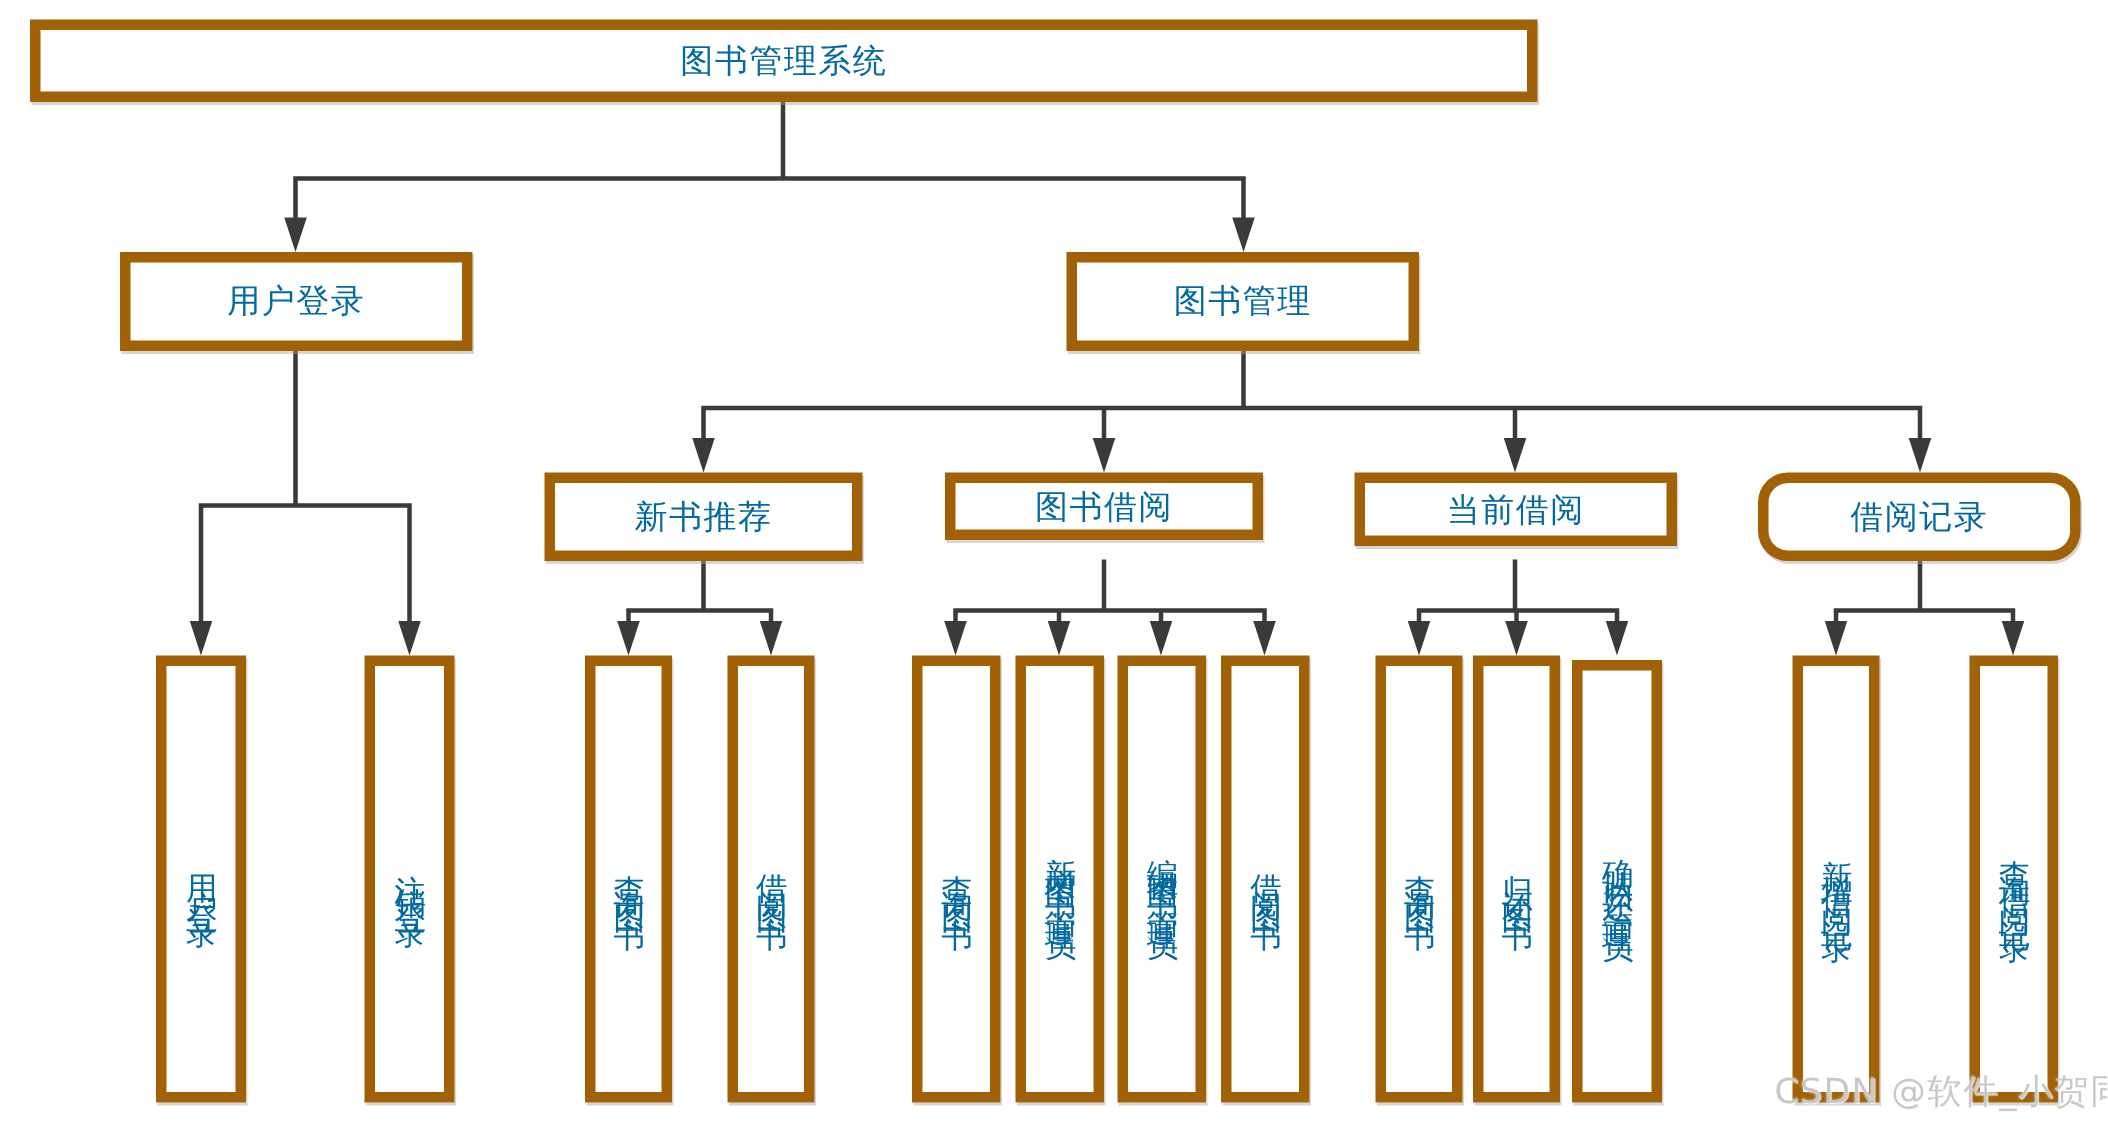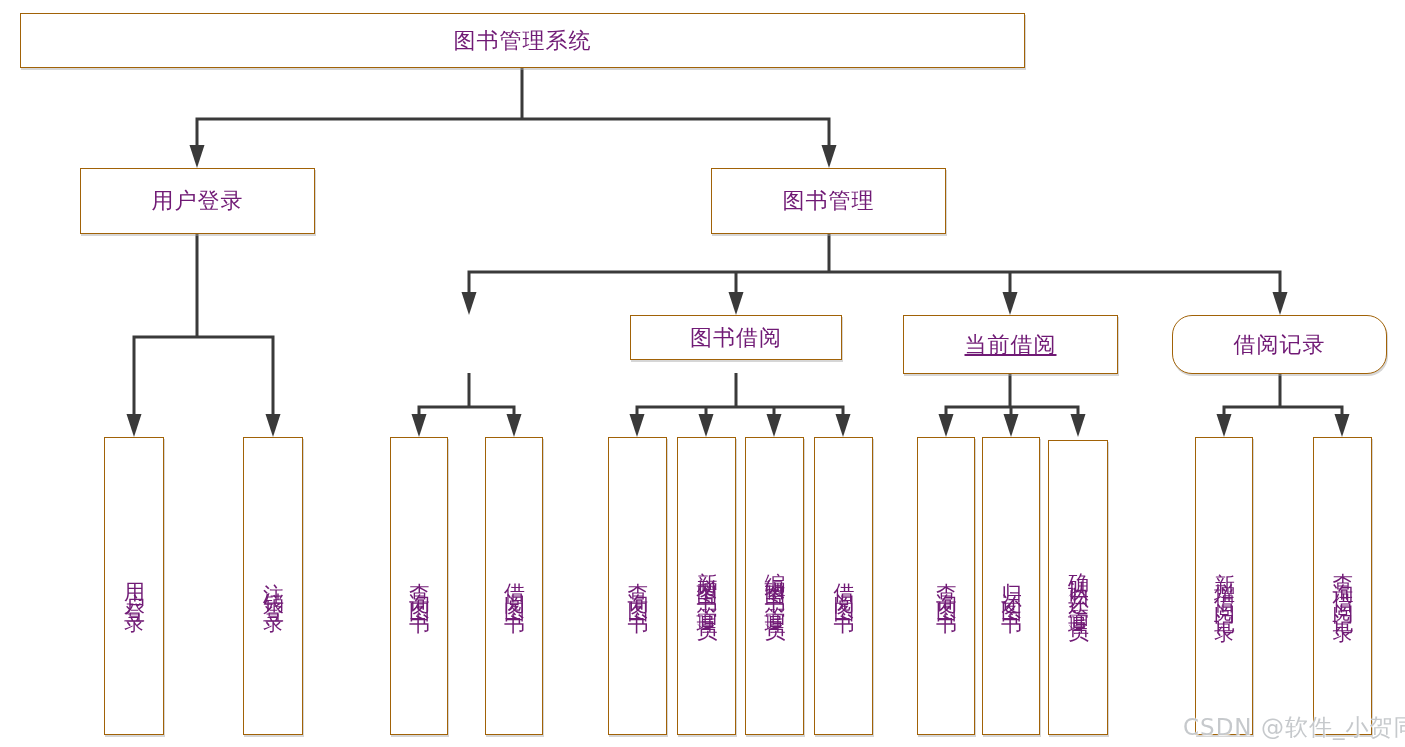"图书管理系统" .node { border: 1px solid #a16207 -> 7px solid #a16207; color: #701a75 -> #0369a1 }
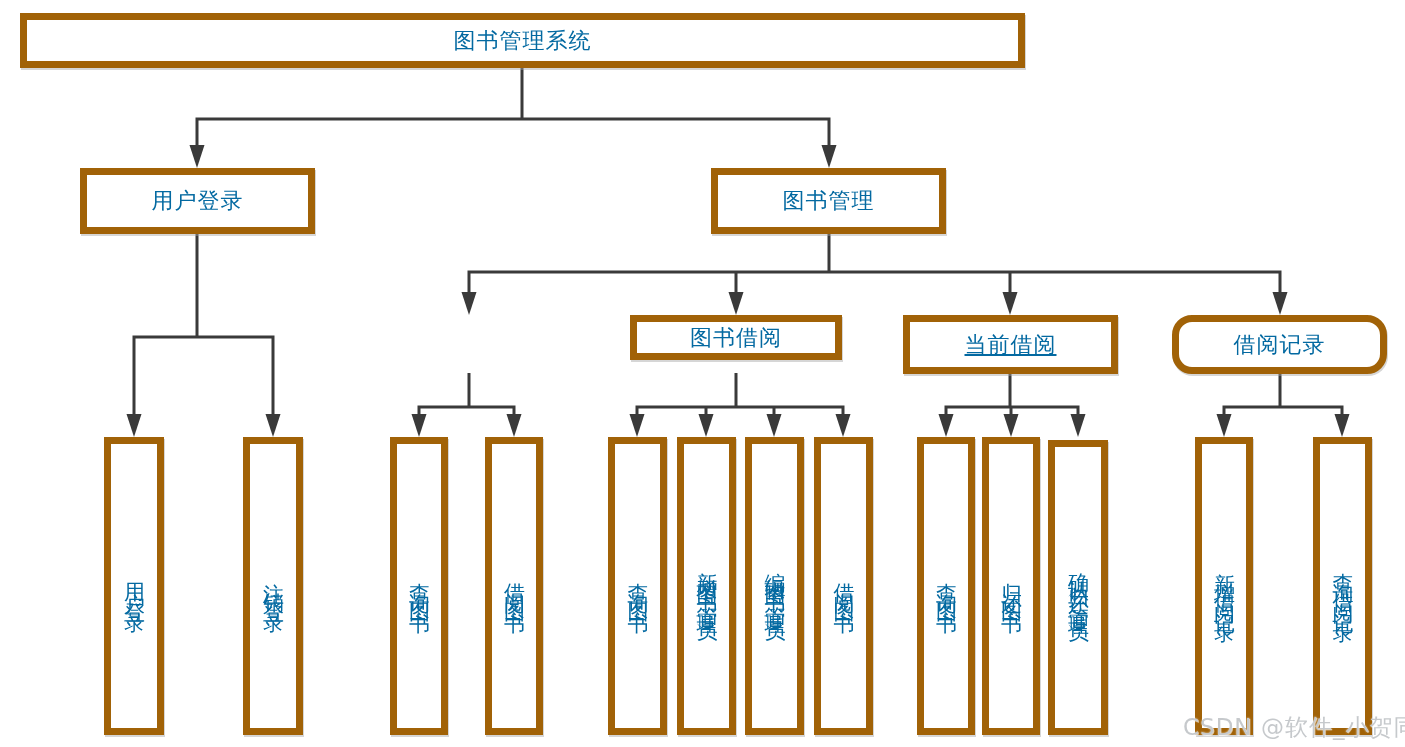"新书推荐" div.node { html: none -> <div>新书推荐</div> }
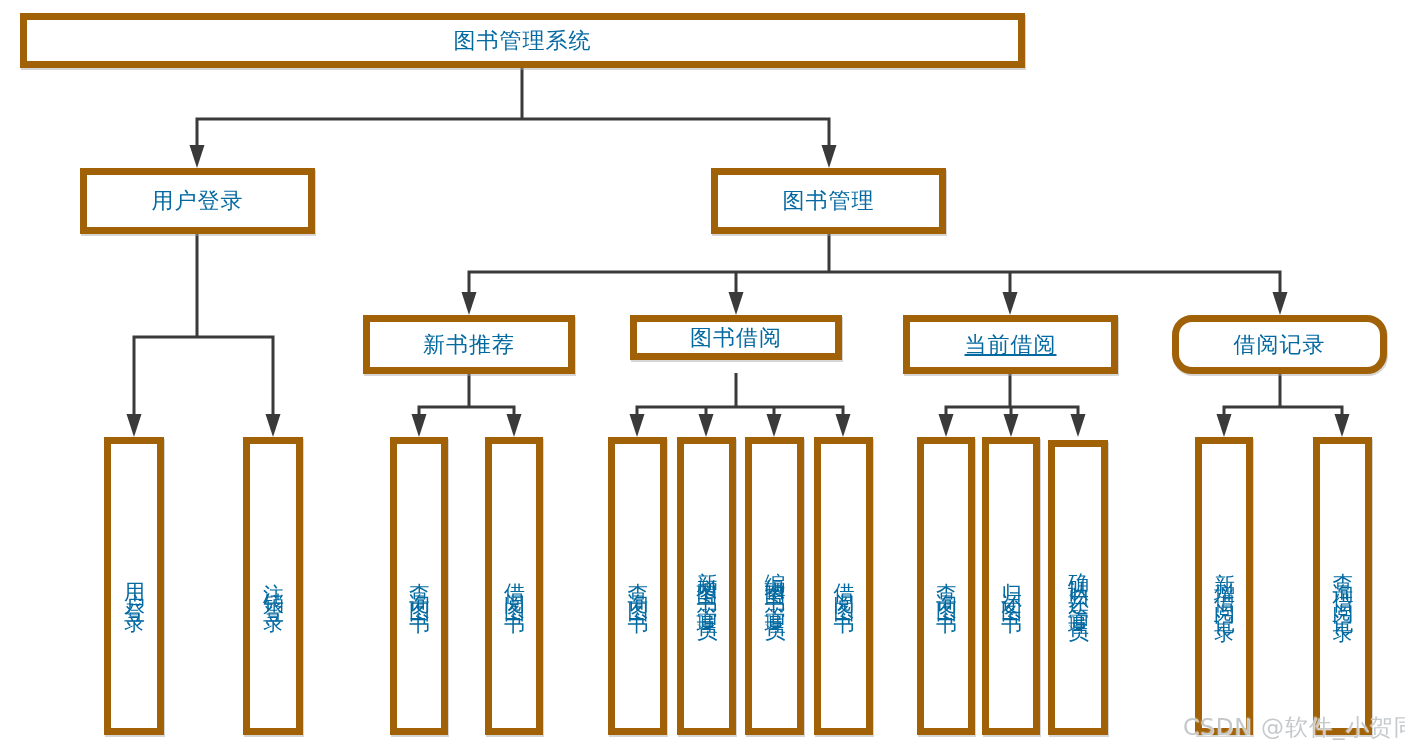"当前借阅" div.node { height: 59px -> 49px; text-decoration: underline -> none }
